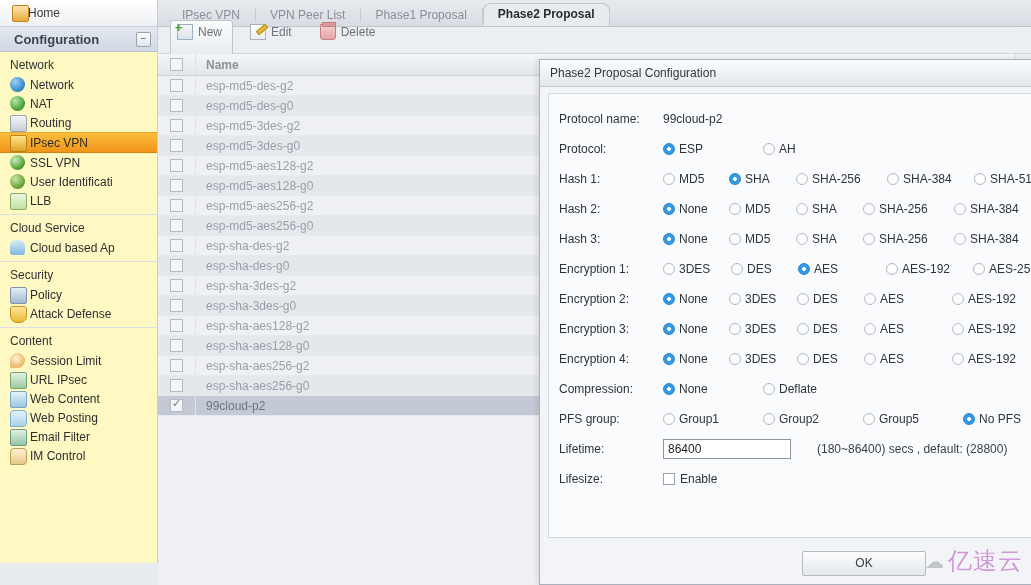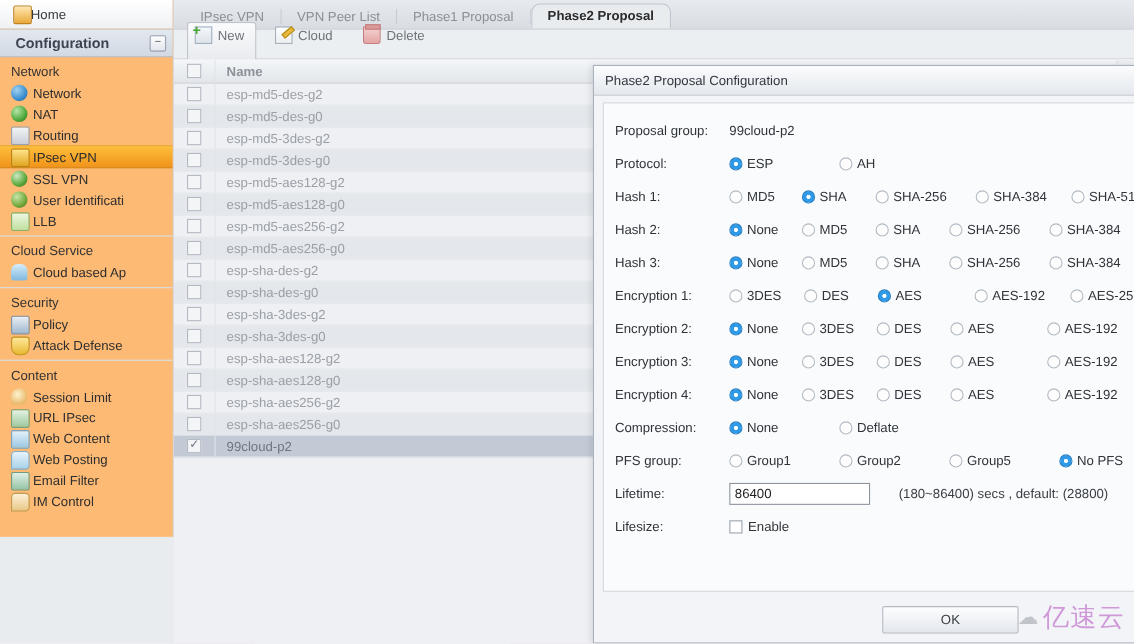"Home" #sidebar { background: #fdba74 -> #fef9c3; height: 488px -> 563px }
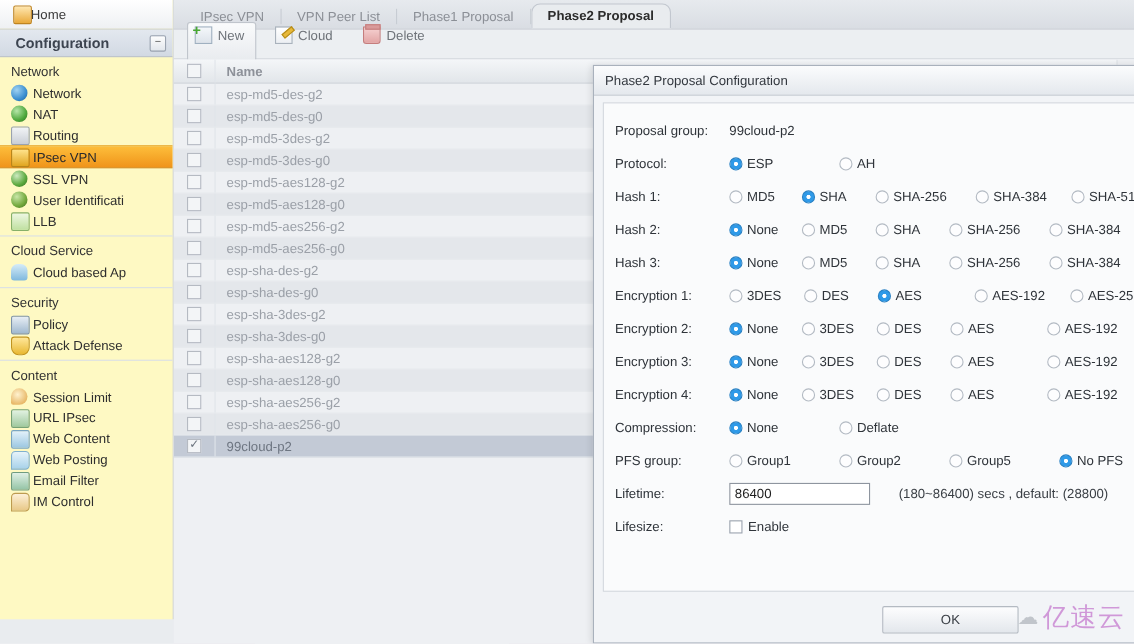"Cloud" span { text: Cloud -> Edit }
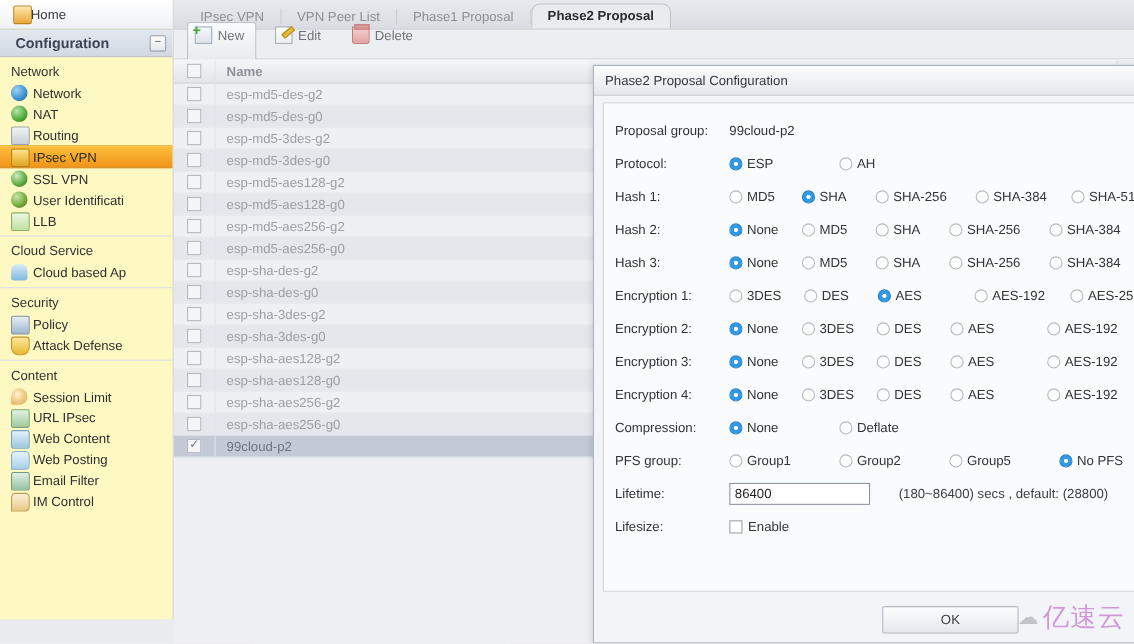"Proposal group:" div.flabel { text: Proposal group -> Protocol name }
